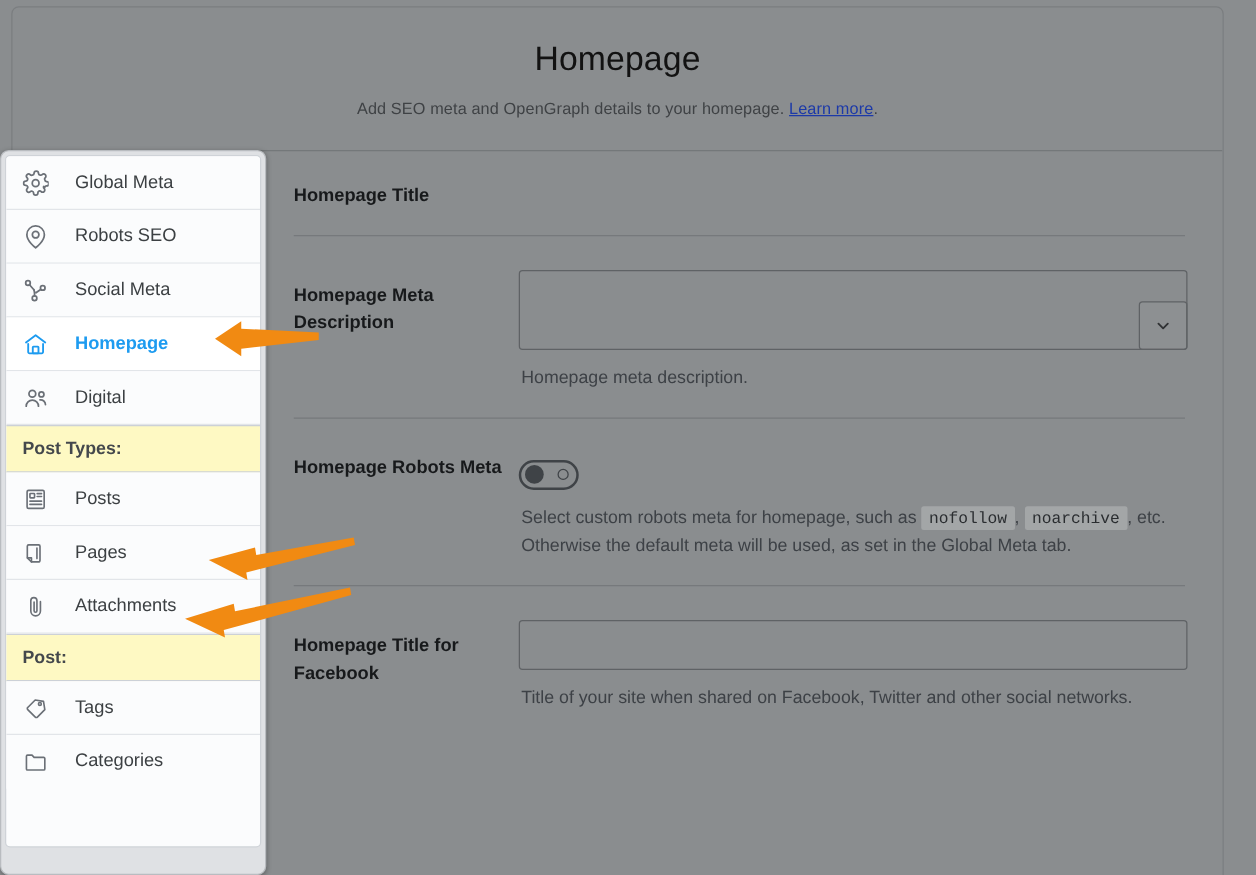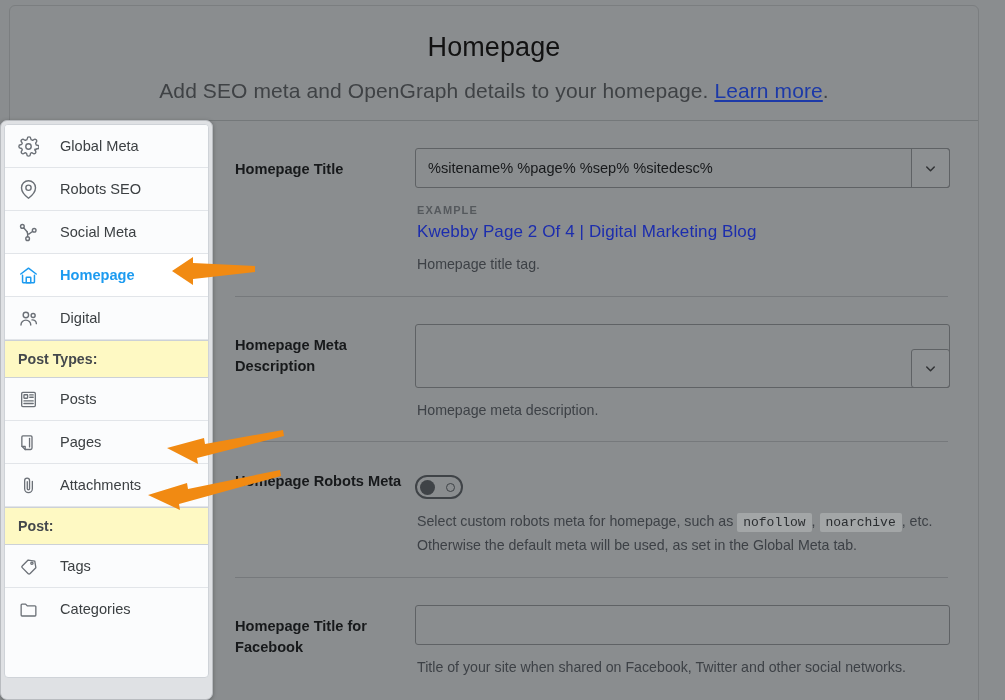"Add SEO meta and OpenGraph" .app-subtitle { font-size: 21px -> 13px }
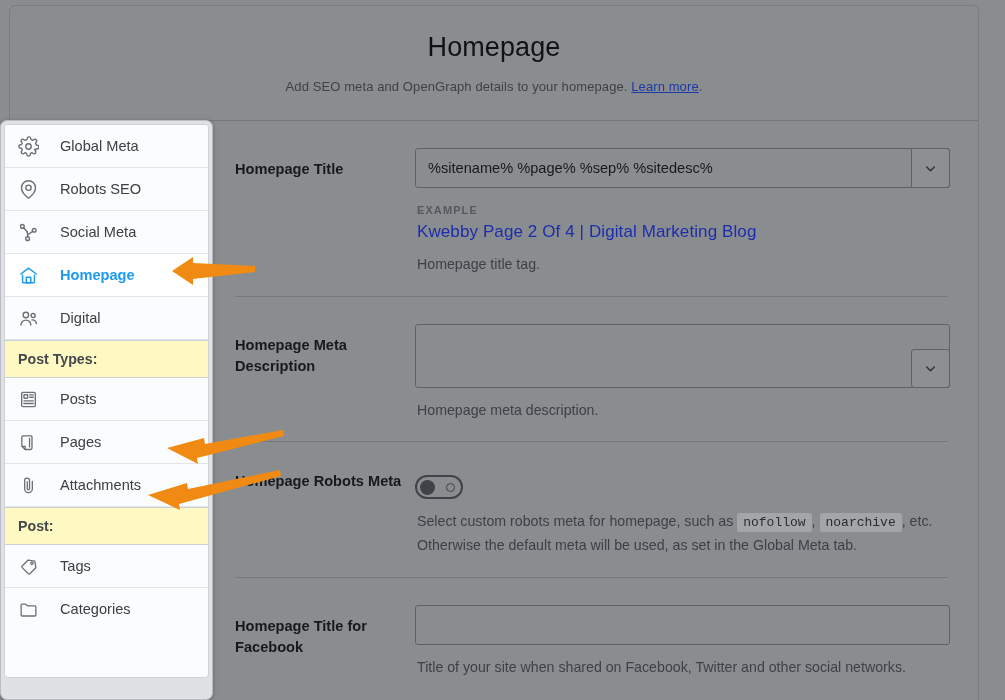"Homepage Title" .content { top: 121px -> 109px }
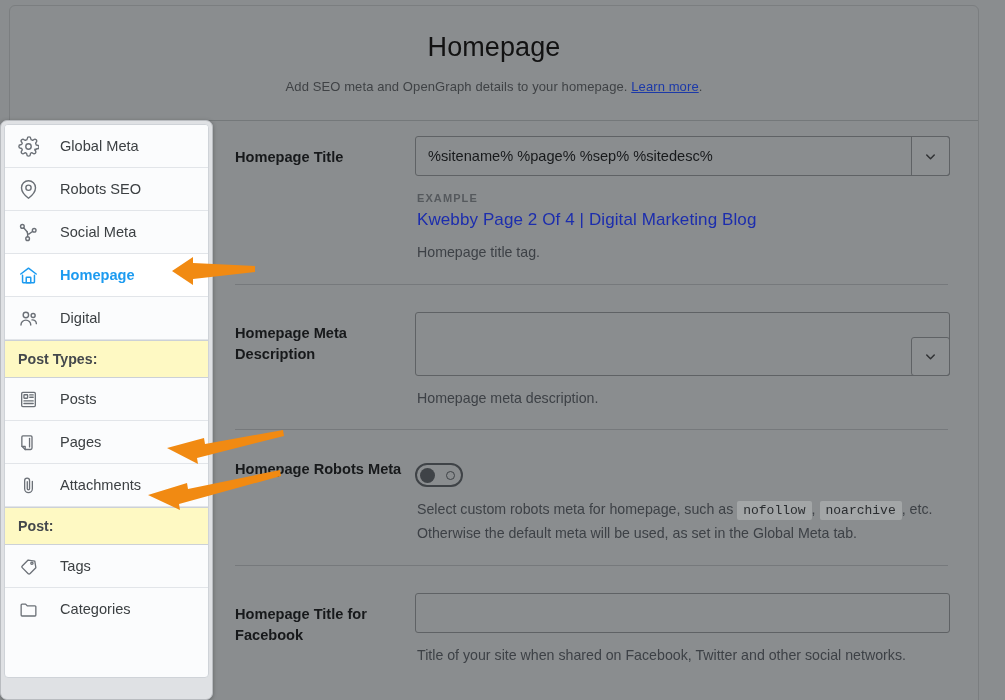"%sitename% %page% %sep% %sitedesc%" div.field-ctrl { html: <div> <div> <input> <div> <span> <svg> <path></path> </svg> </span> </div> </div> <div>EXAMPLE</div> <div>Kwebby Page 2 Of 4 | Digital Marketing Blog</div> <div>Homepage title tag.</div> </div> -> none }
